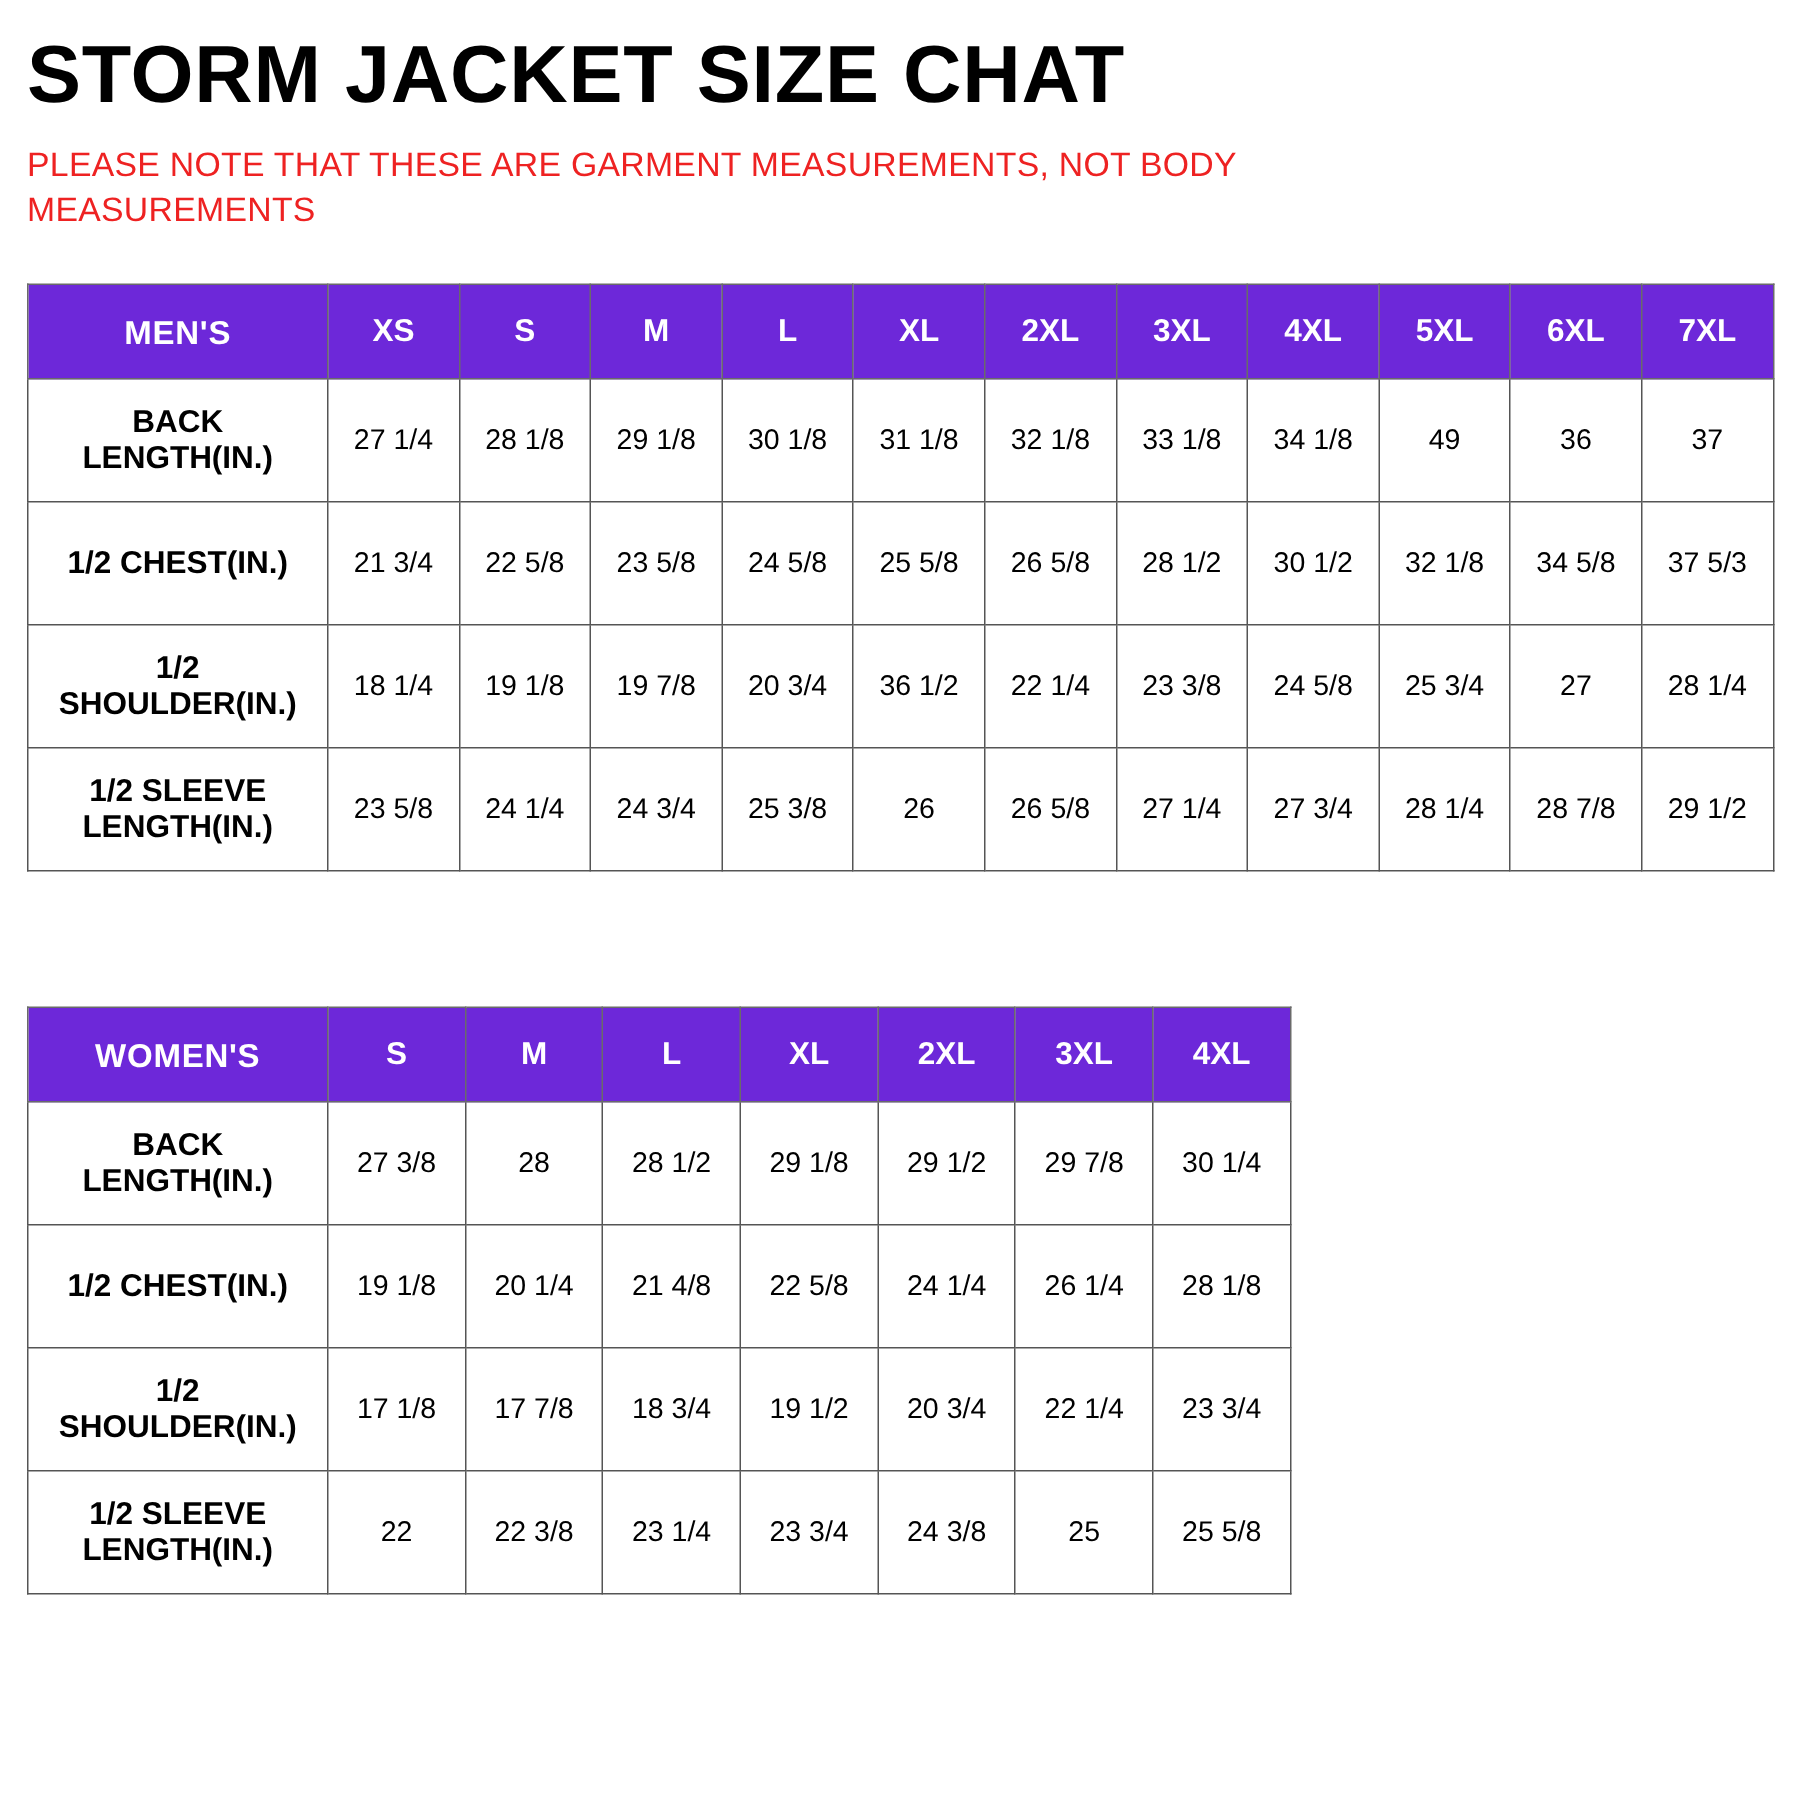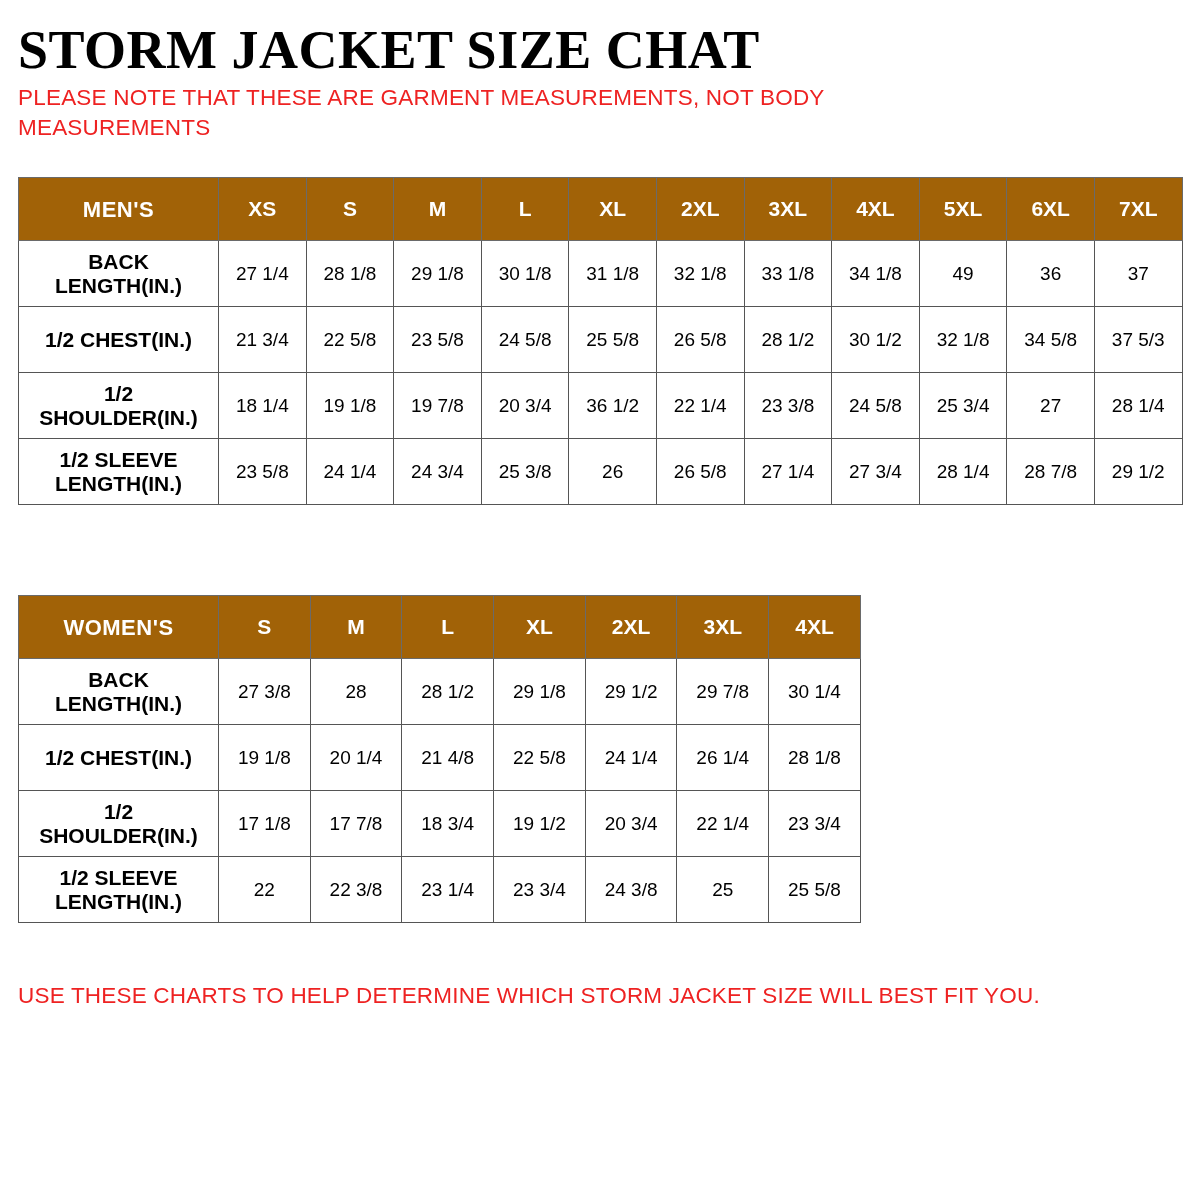"STORM JACKET SIZE CHAT" .title { font-family: Liberation Serif, serif -> none }
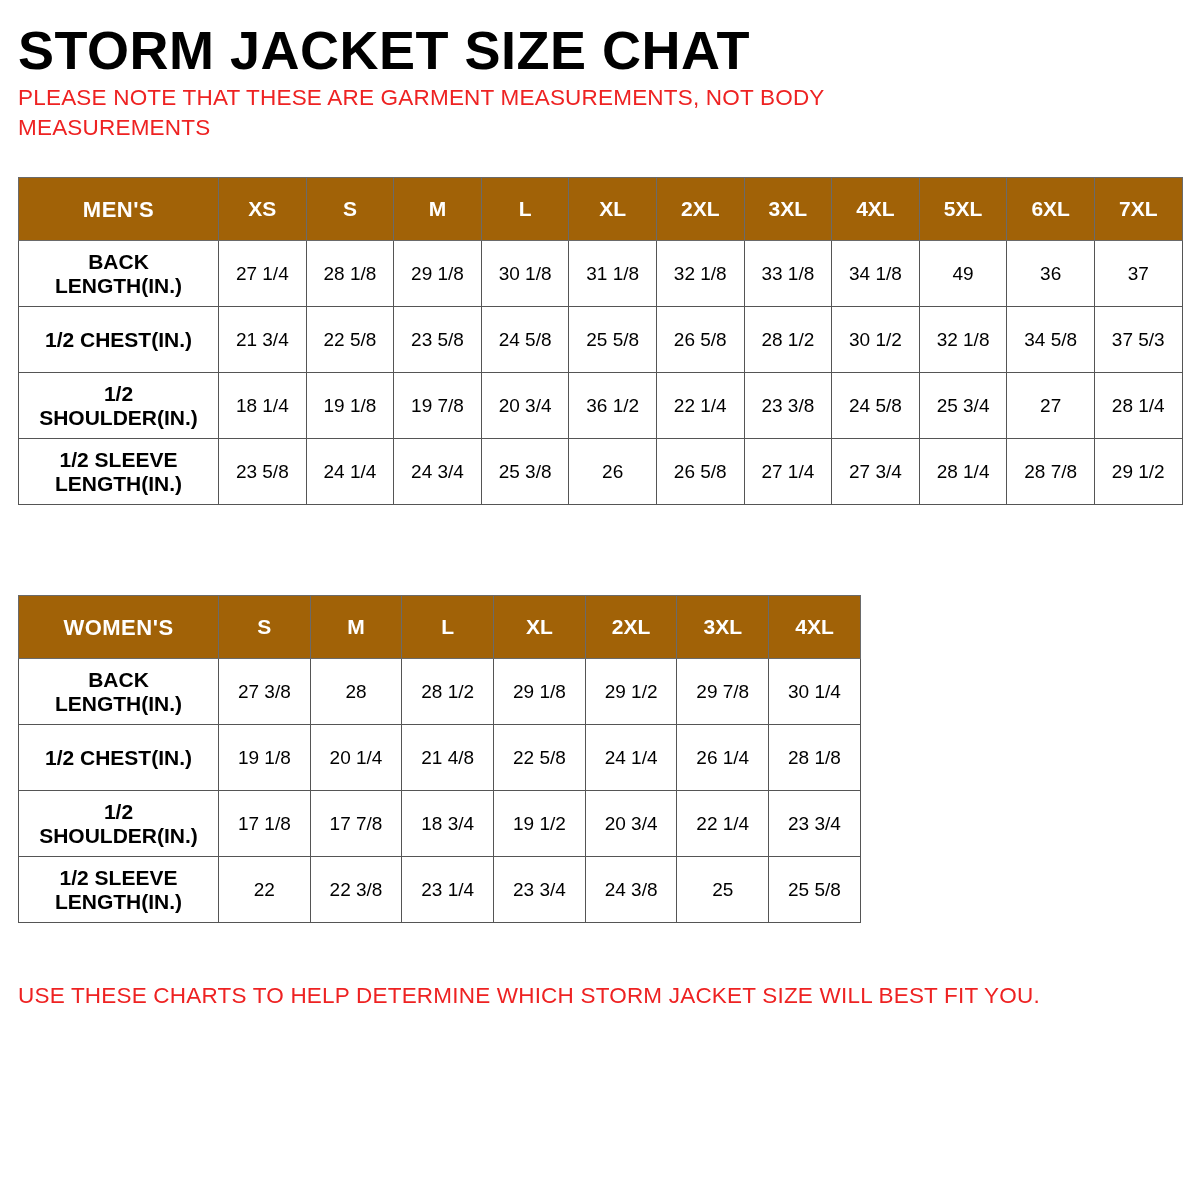"PLEASE NOTE THAT THESE ARE" .note { margin-top: 4px -> 16px }
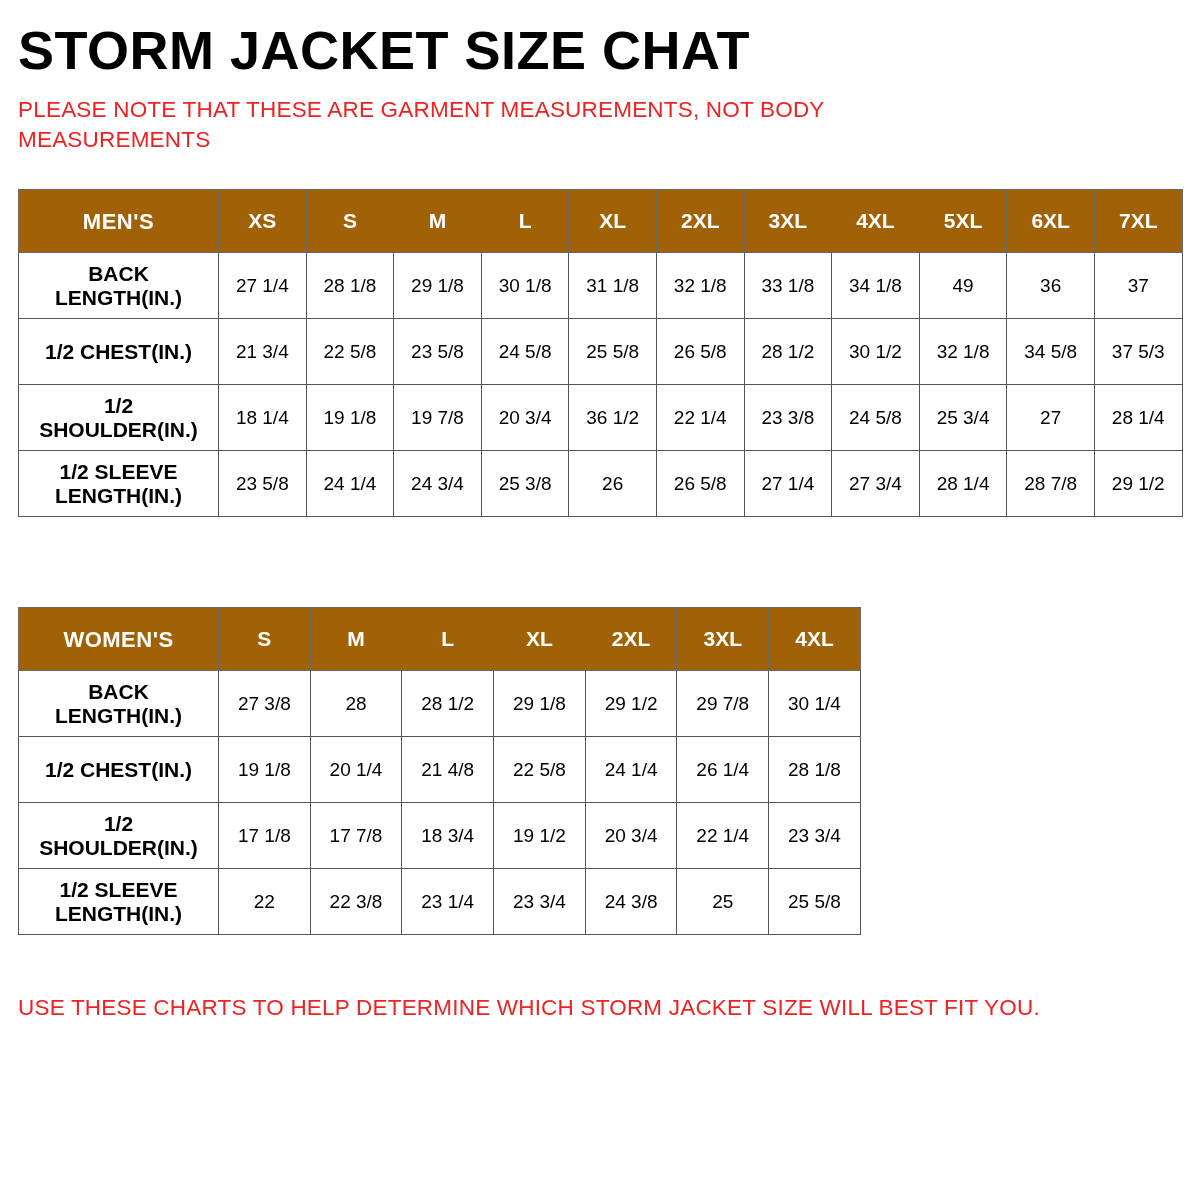"MEN'S" table.size-chart thead td { background: #a16207 -> #6d28d9 }
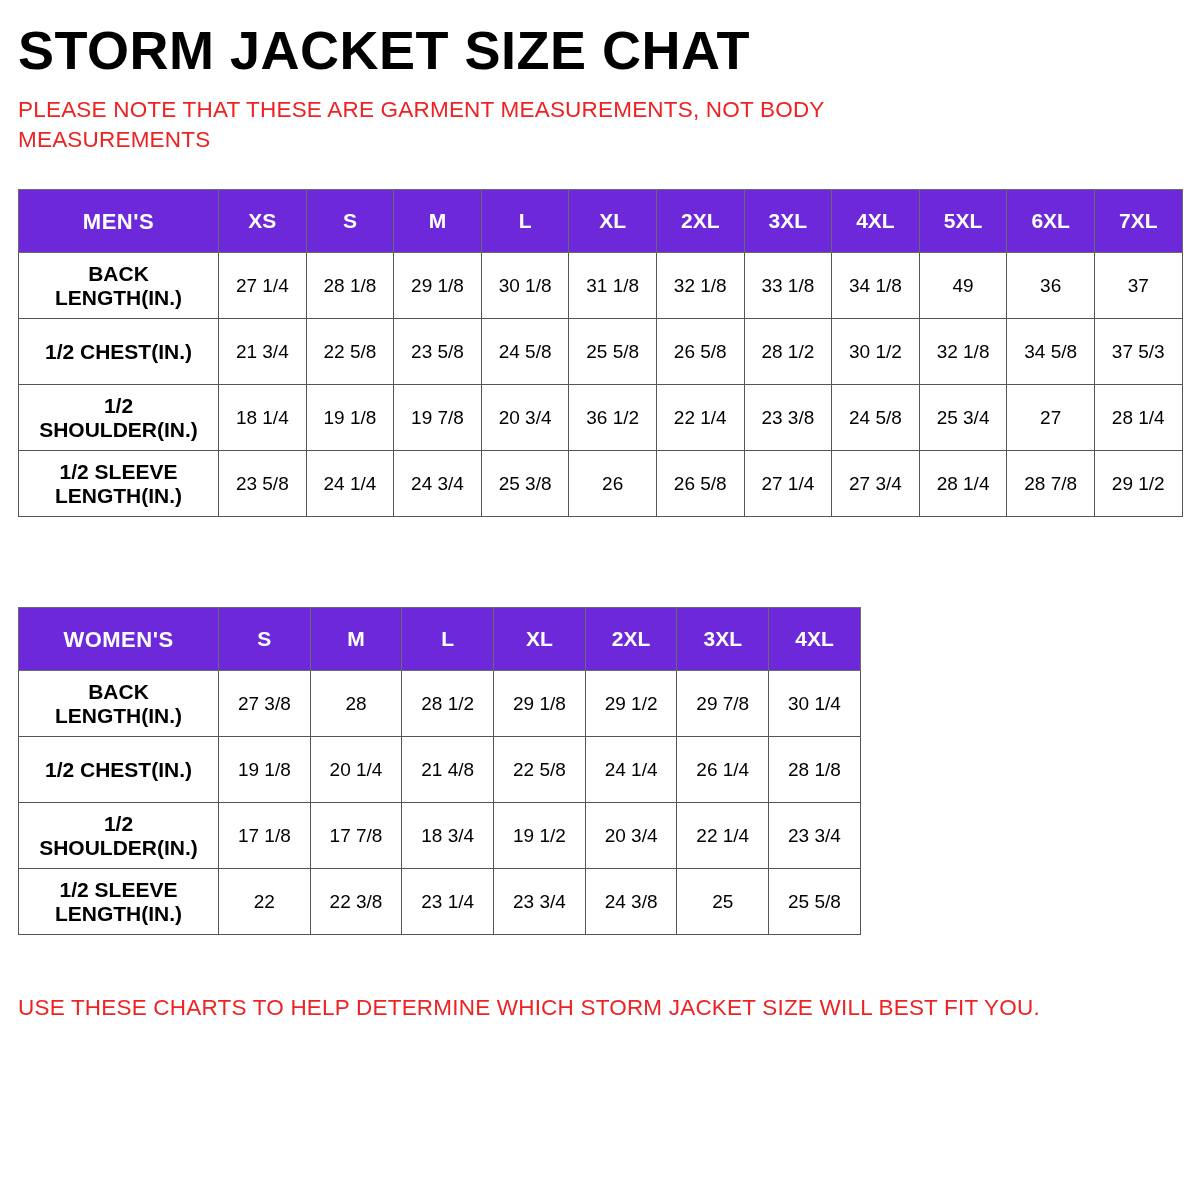"BACK LENGTH(IN.)" table.size-chart tbody tr { height: 66px -> 82px }
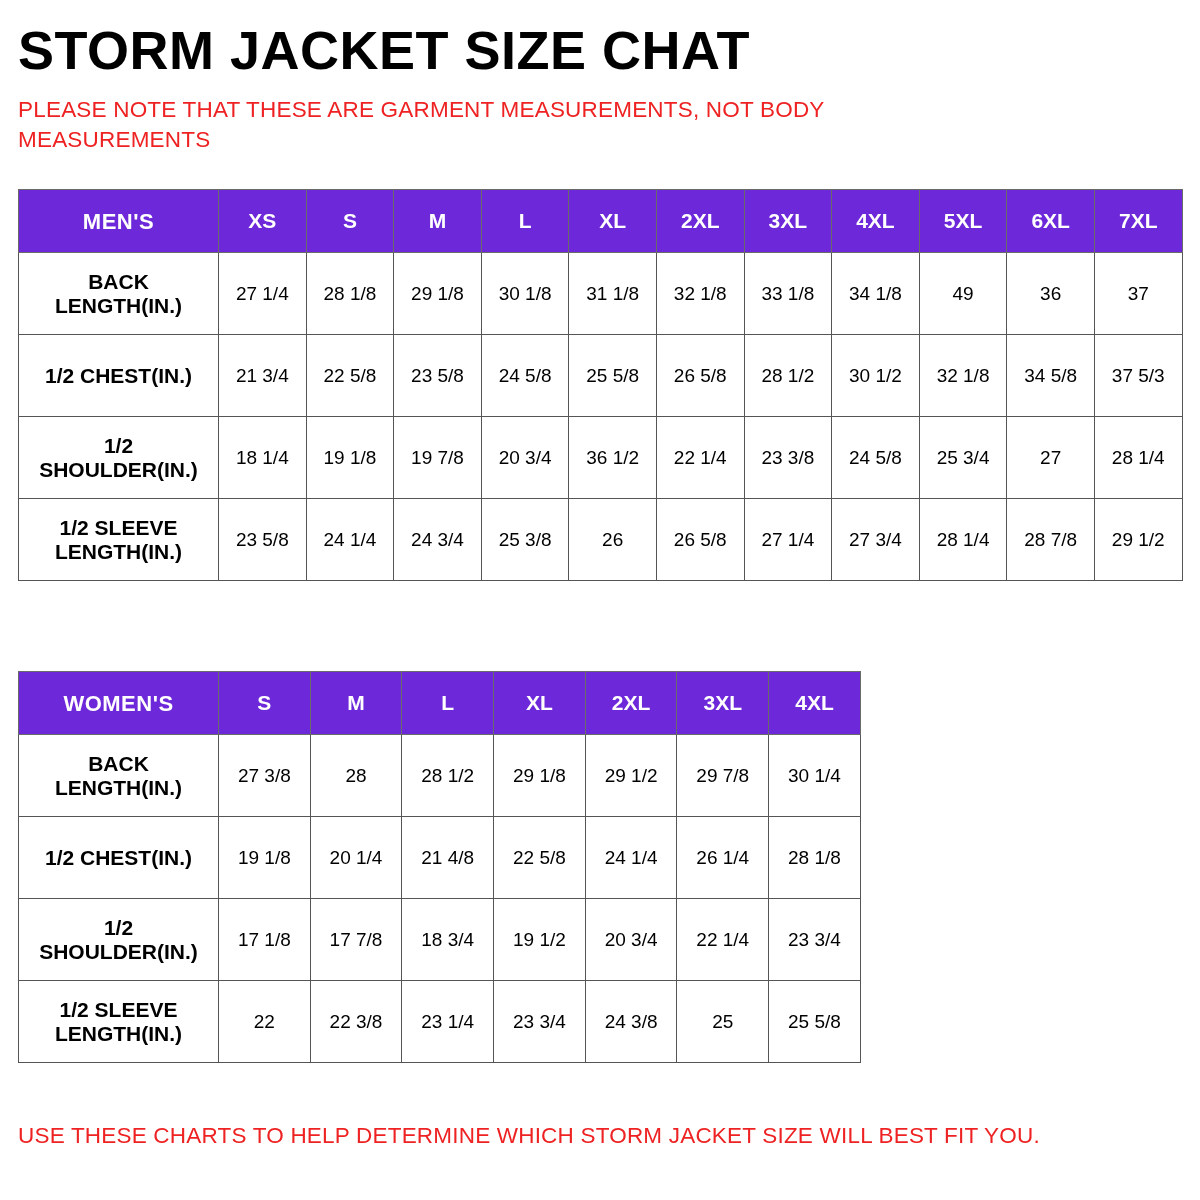"USE THESE CHARTS TO HELP" div.footer-note { html: <div>USE THESE CHARTS TO HELP DETERMINE WHICH STORM JACKET SIZE WILL BEST FIT YOU.</div> -> none }
